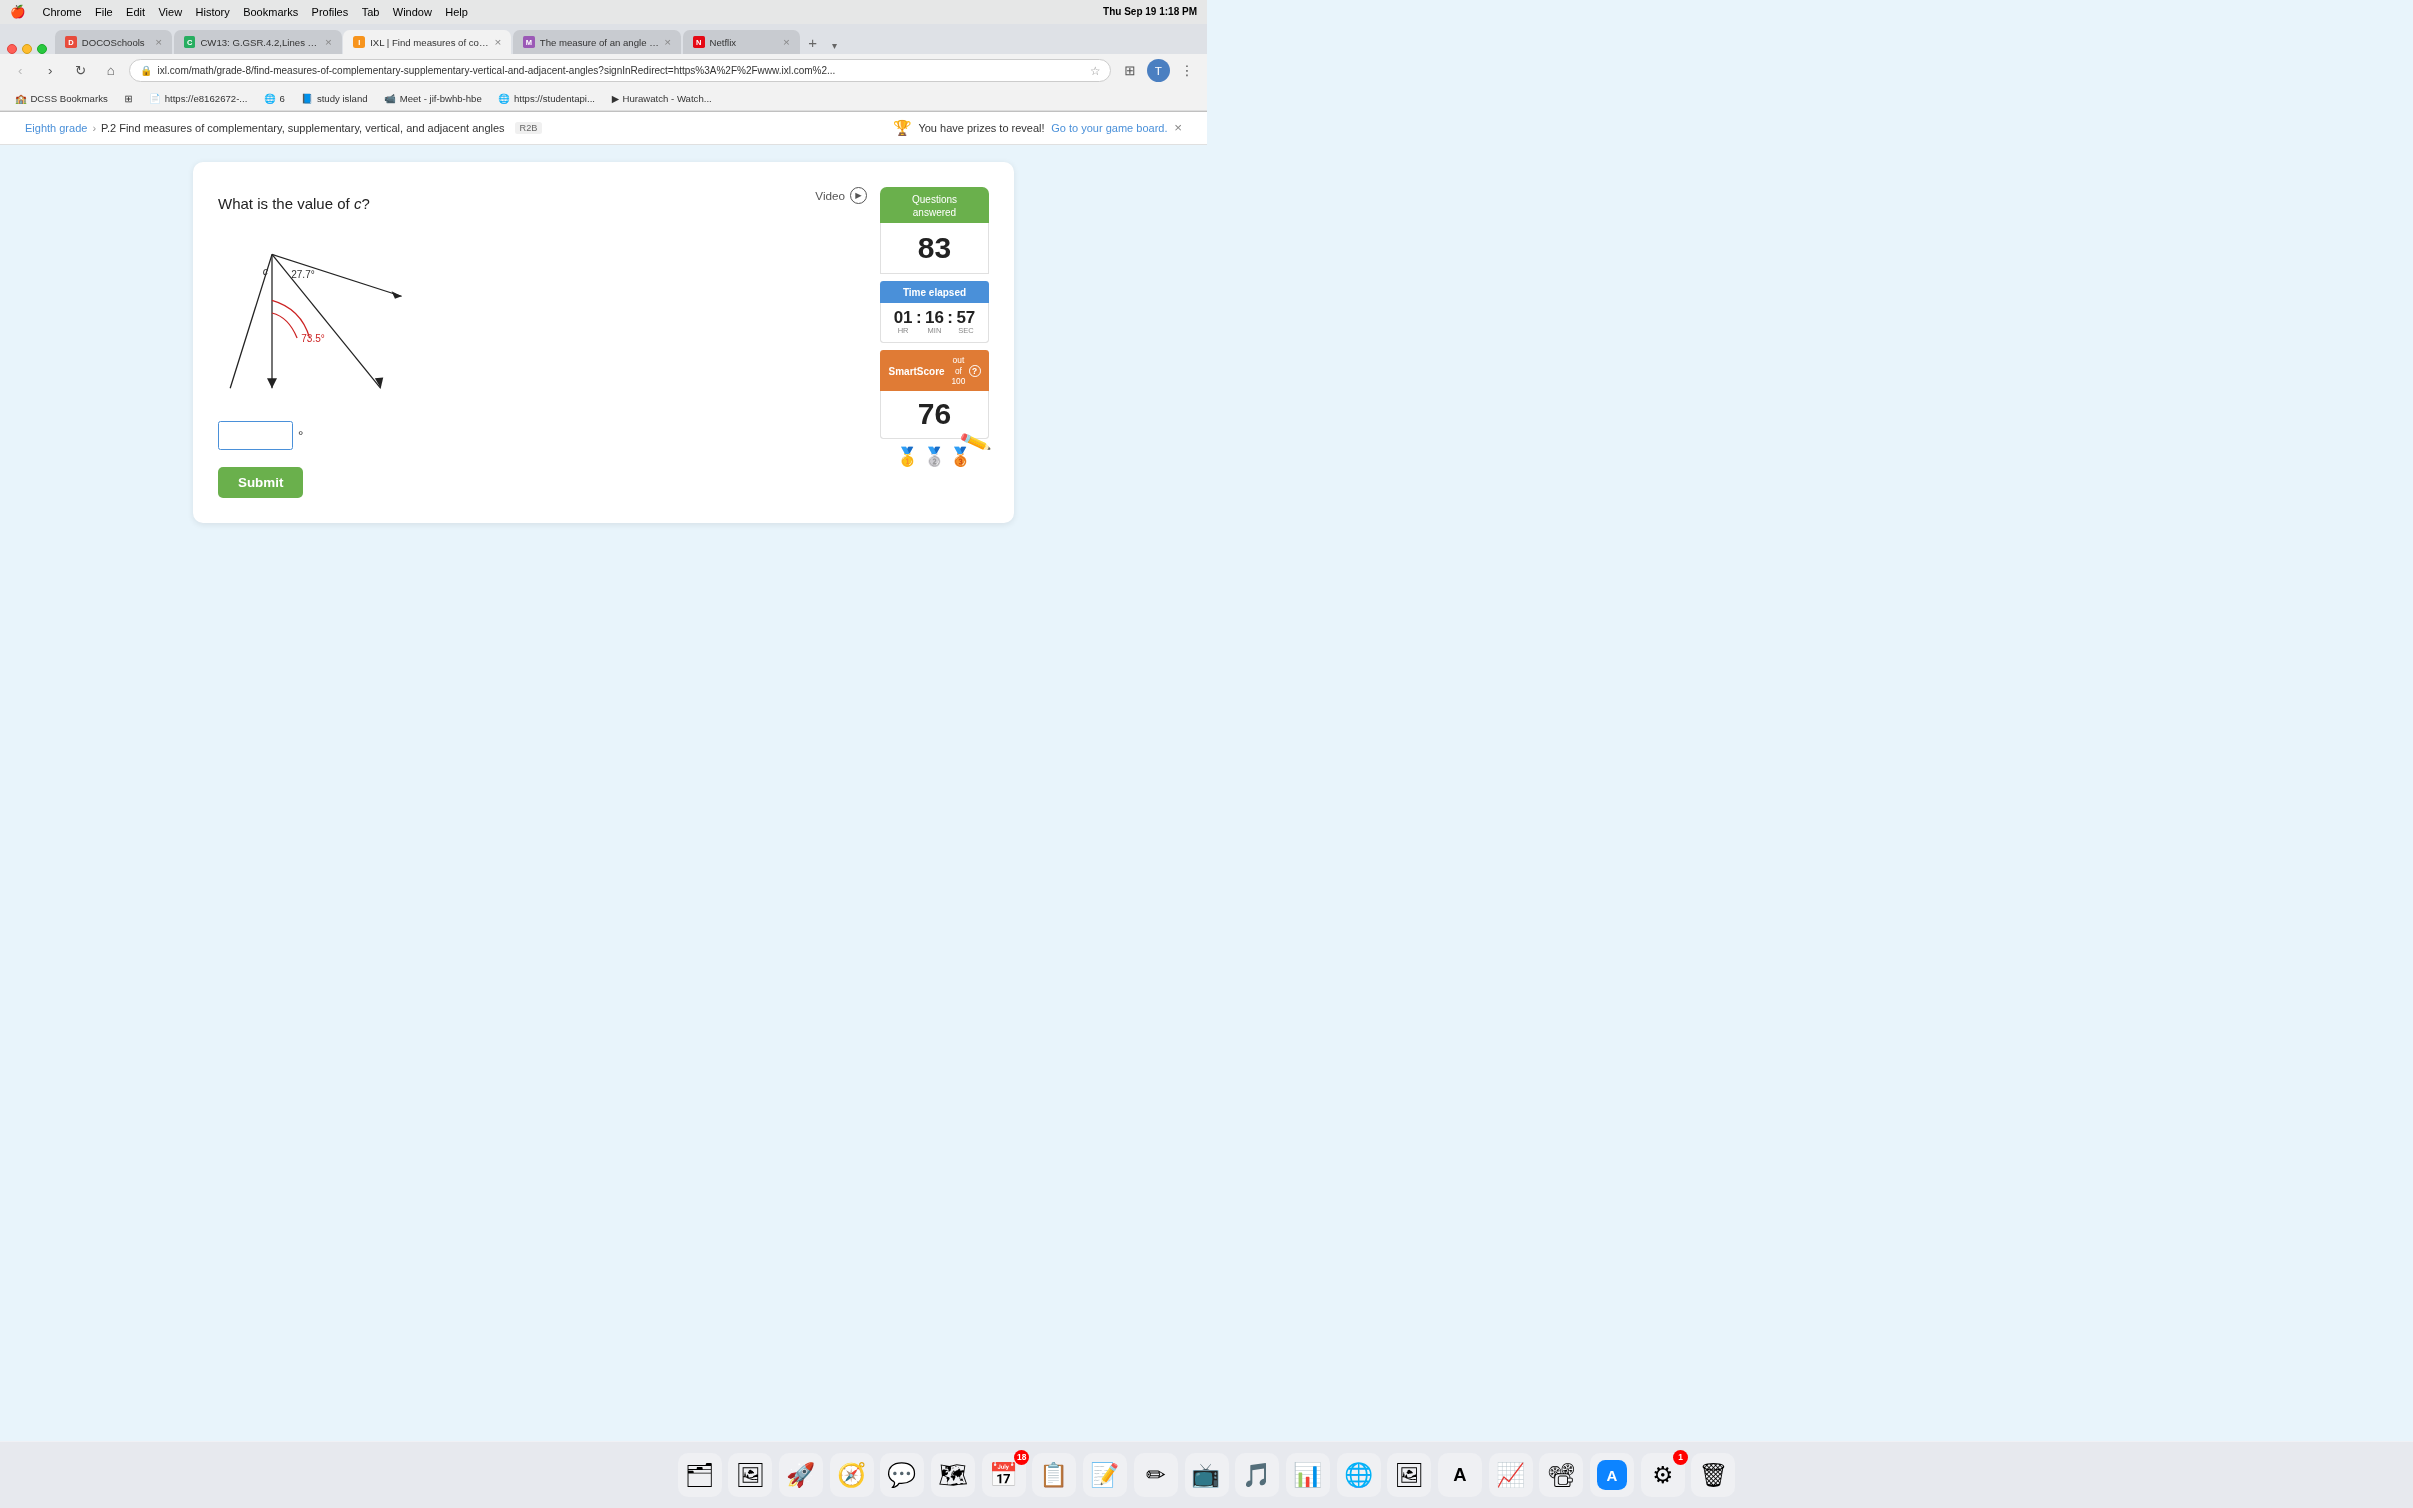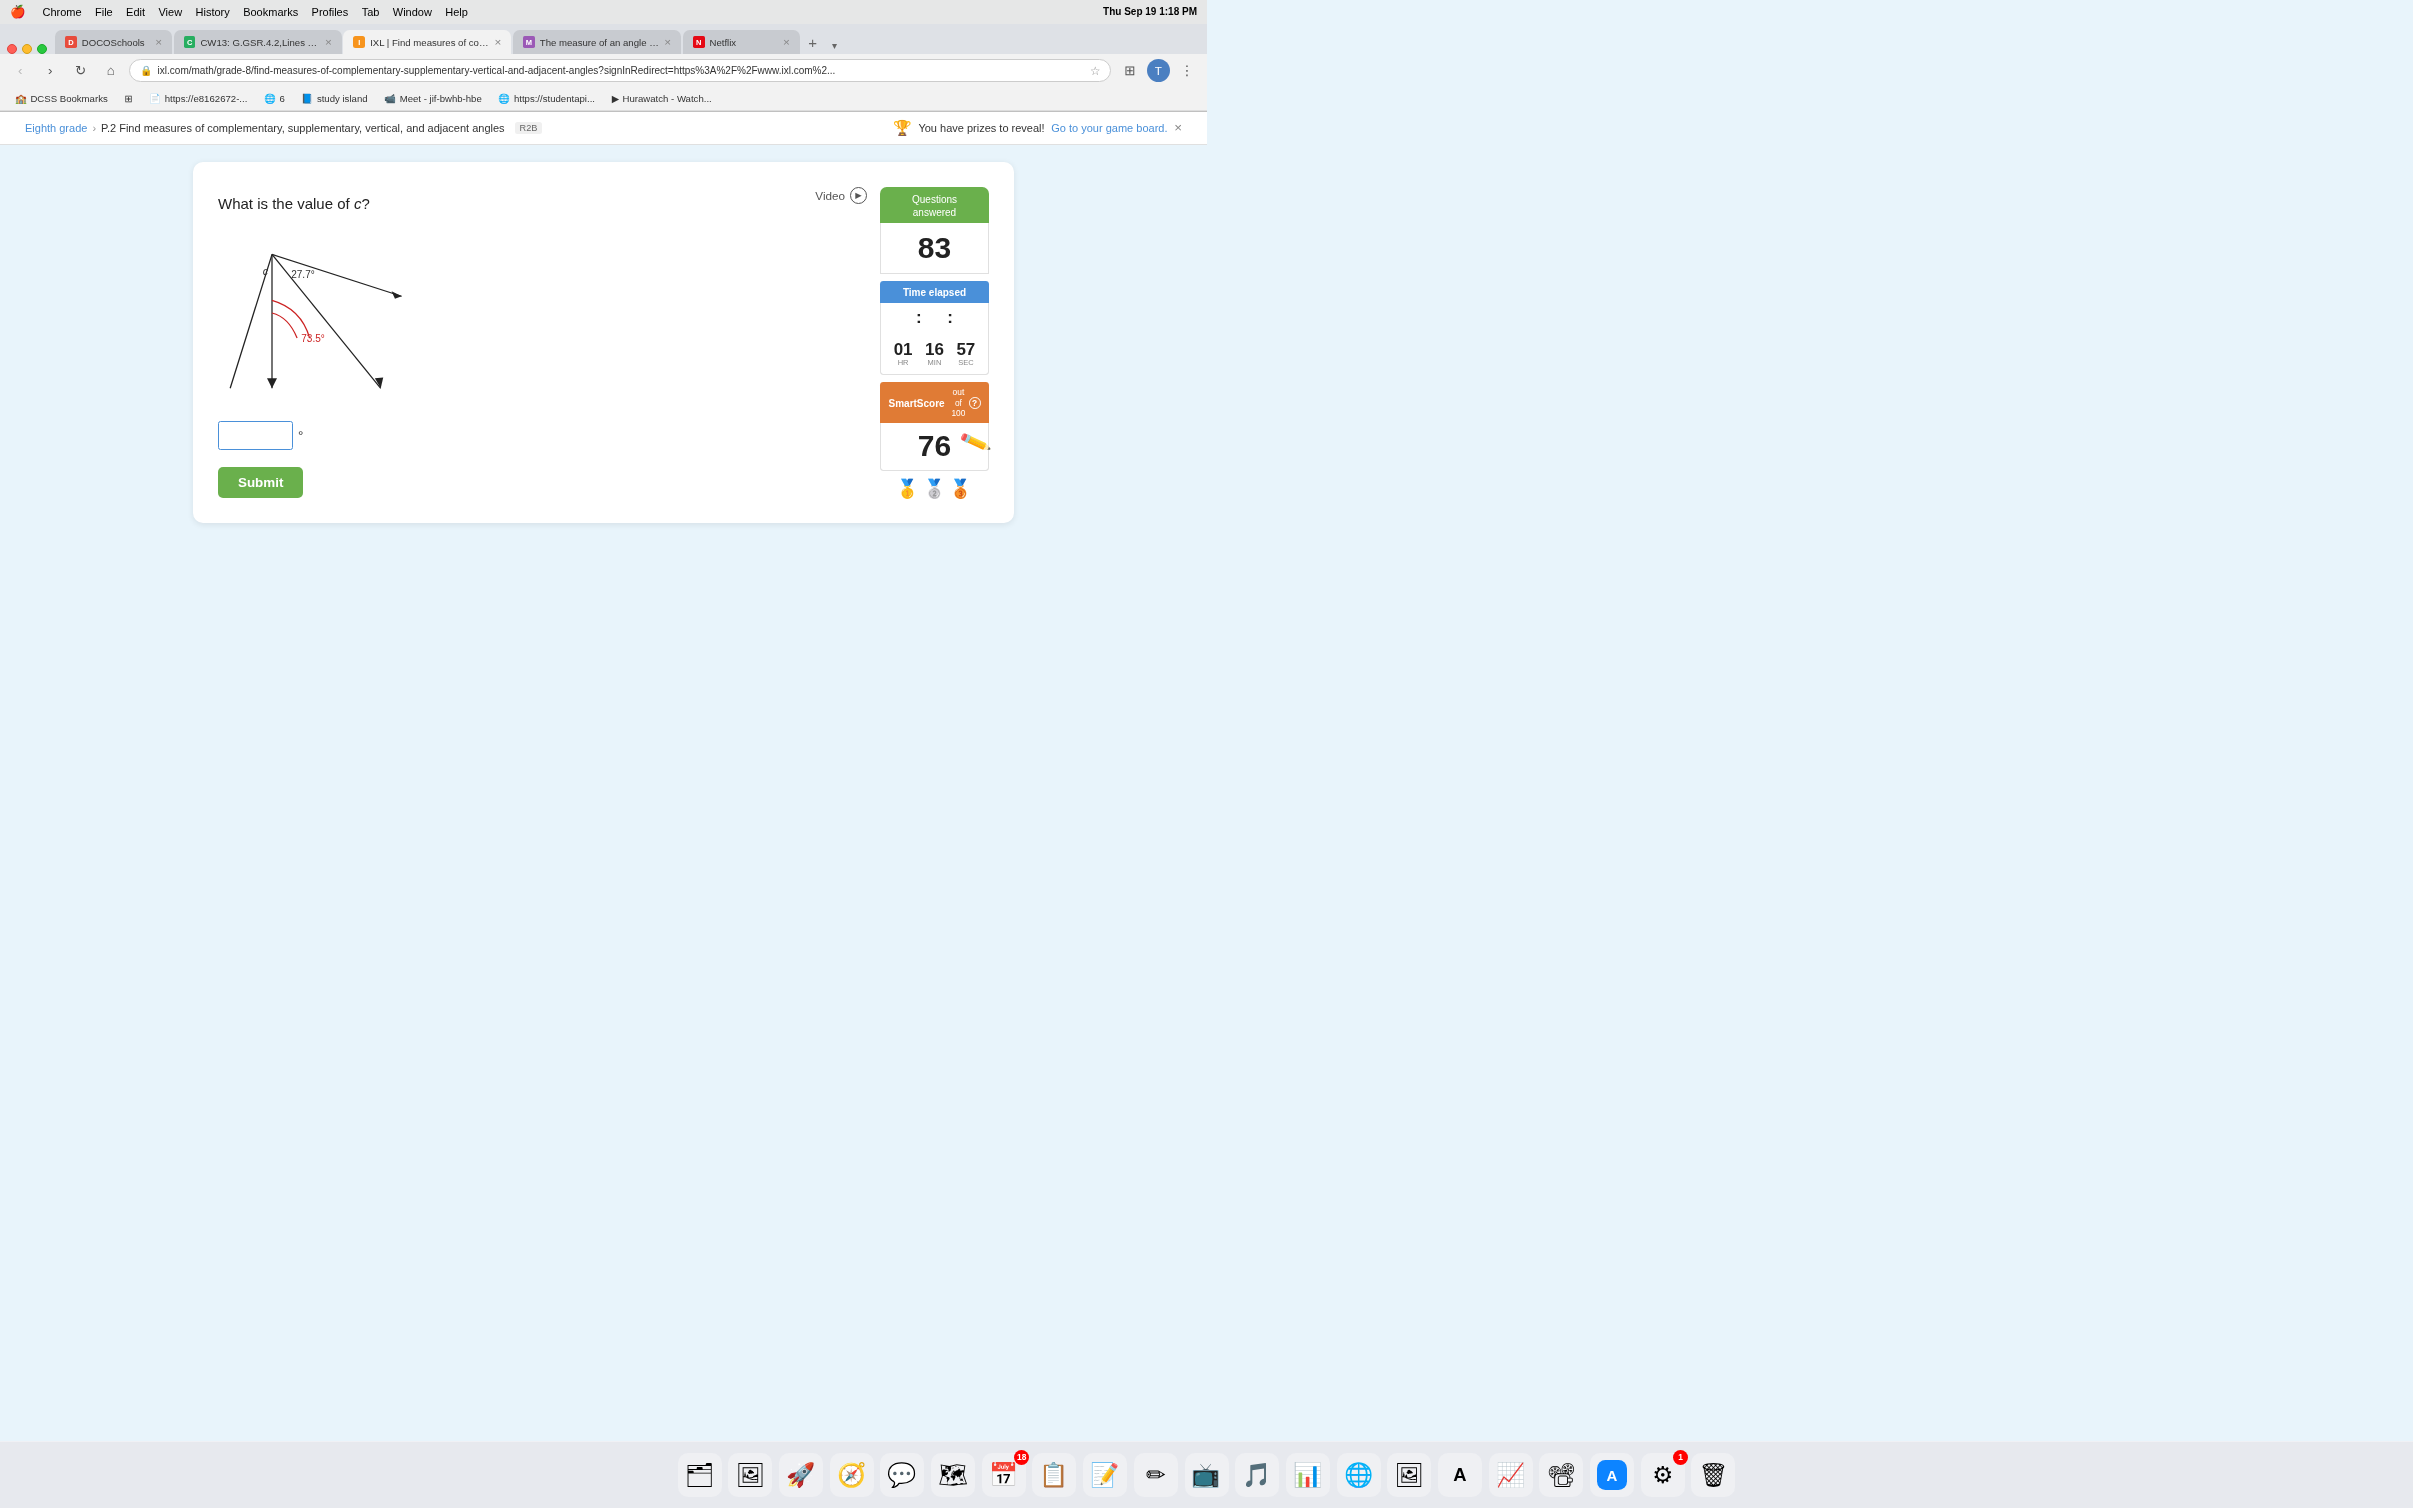"01" .time-unit { margin-top: 32px -> none }
